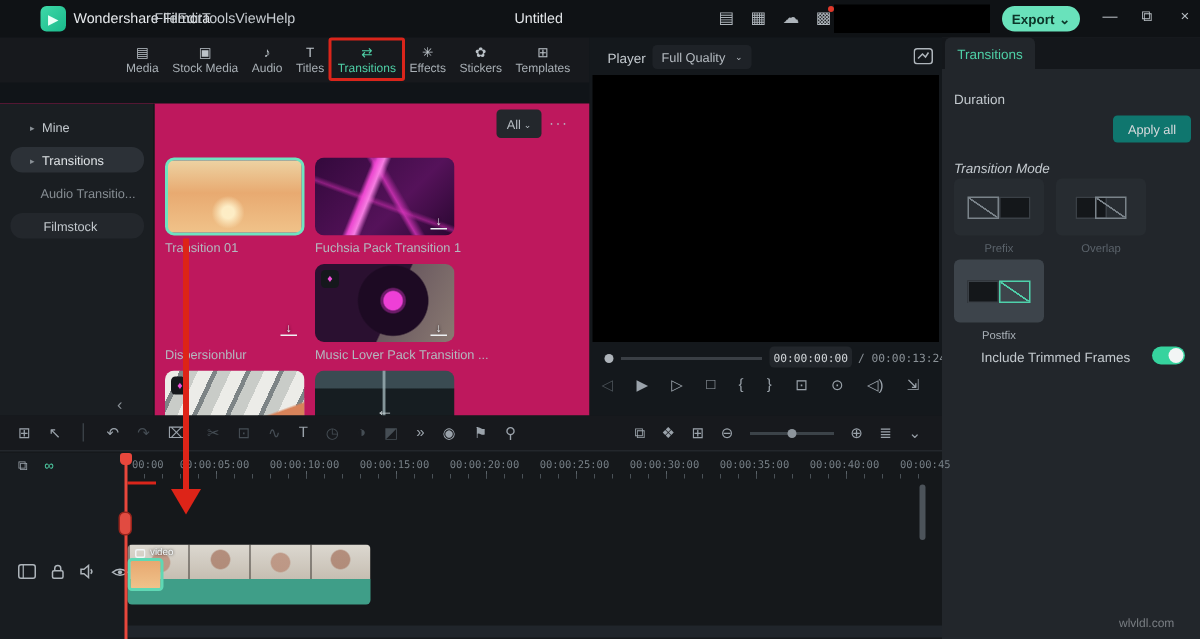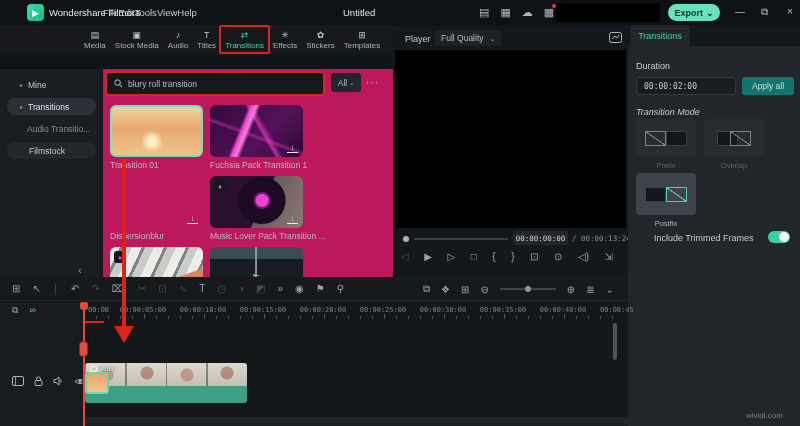"blury roll transition" div.search-wrap { html: <div> <svg> <circle></circle> <line></line> </svg> <span>blury roll transition</span> </div> -> none }
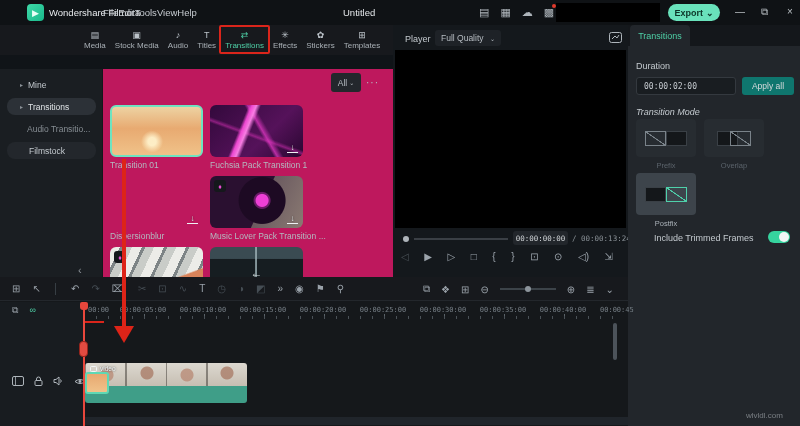"00:00:02:00" div.dur-input { html: <div>00:00:02:00</div> -> none }
